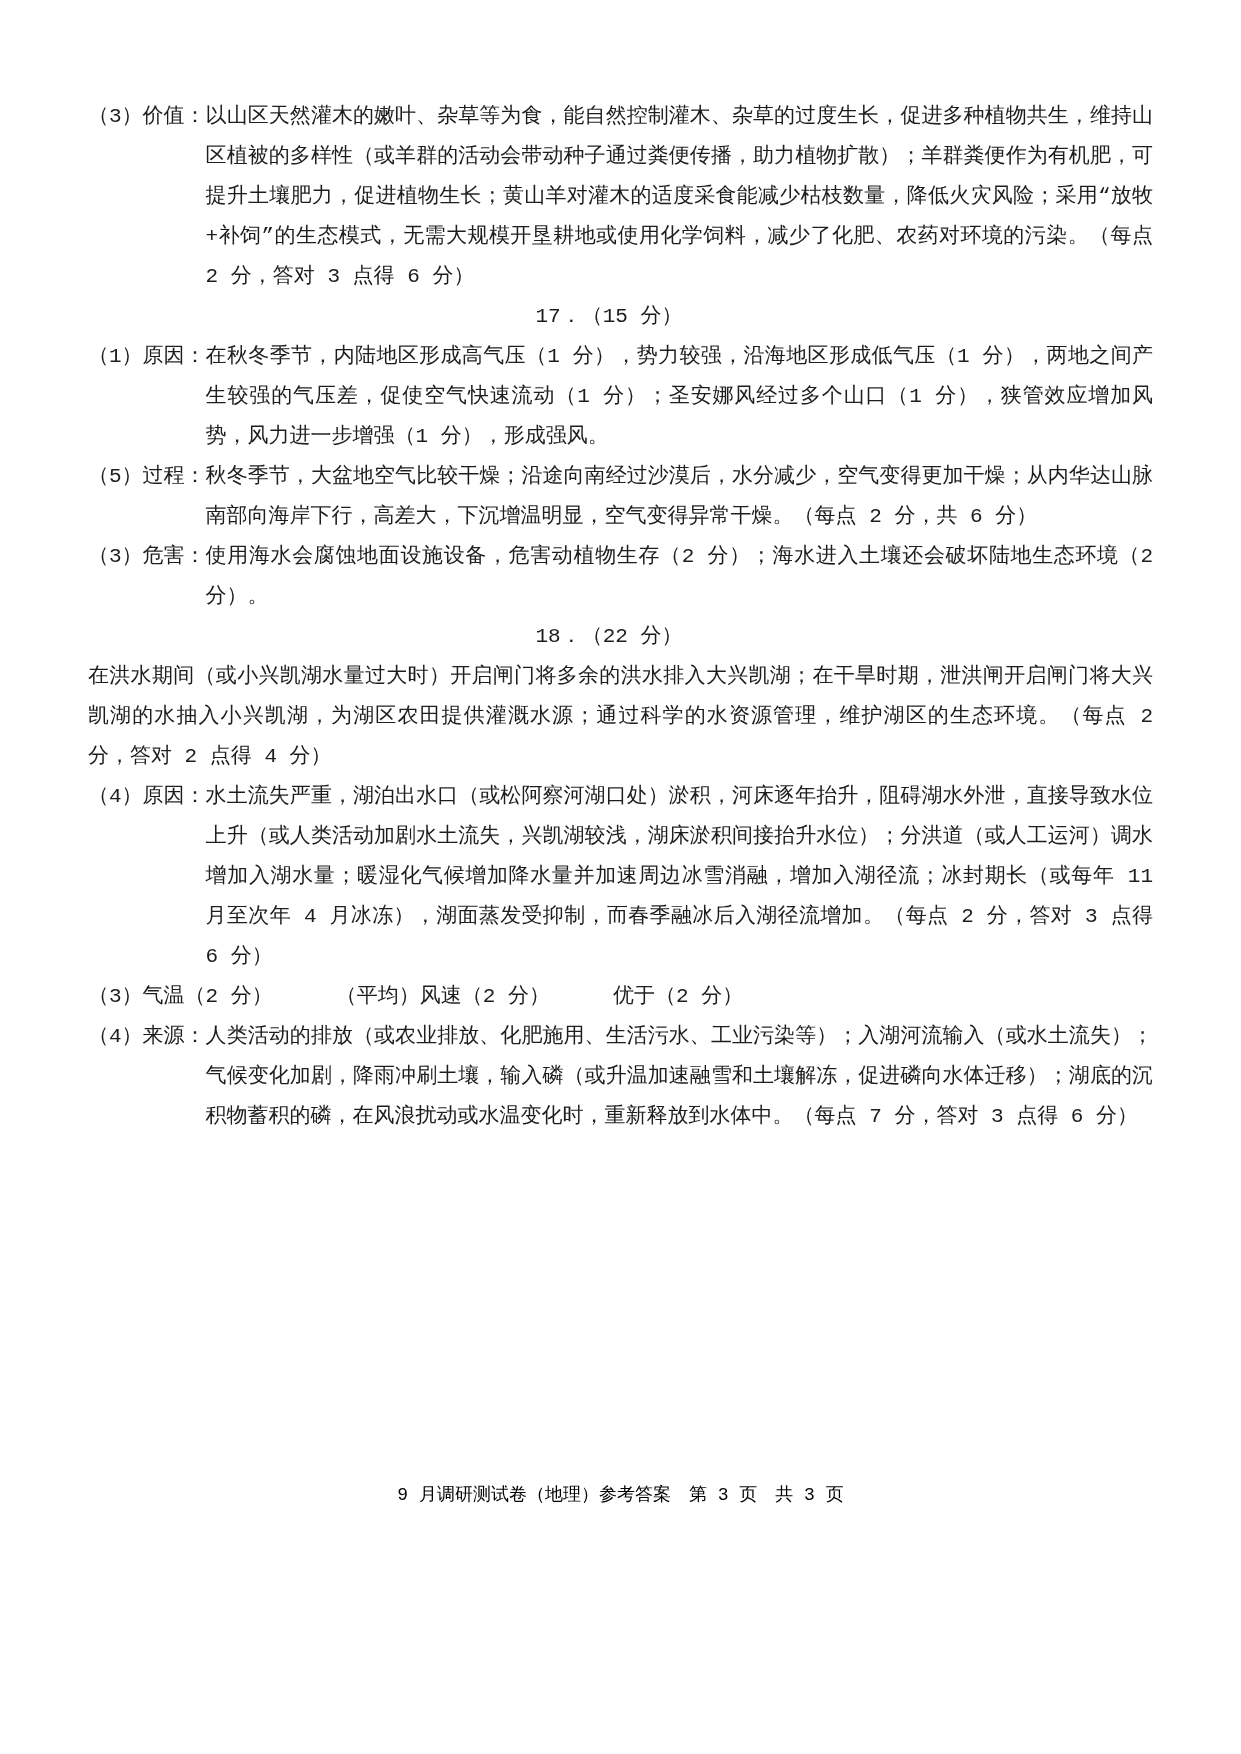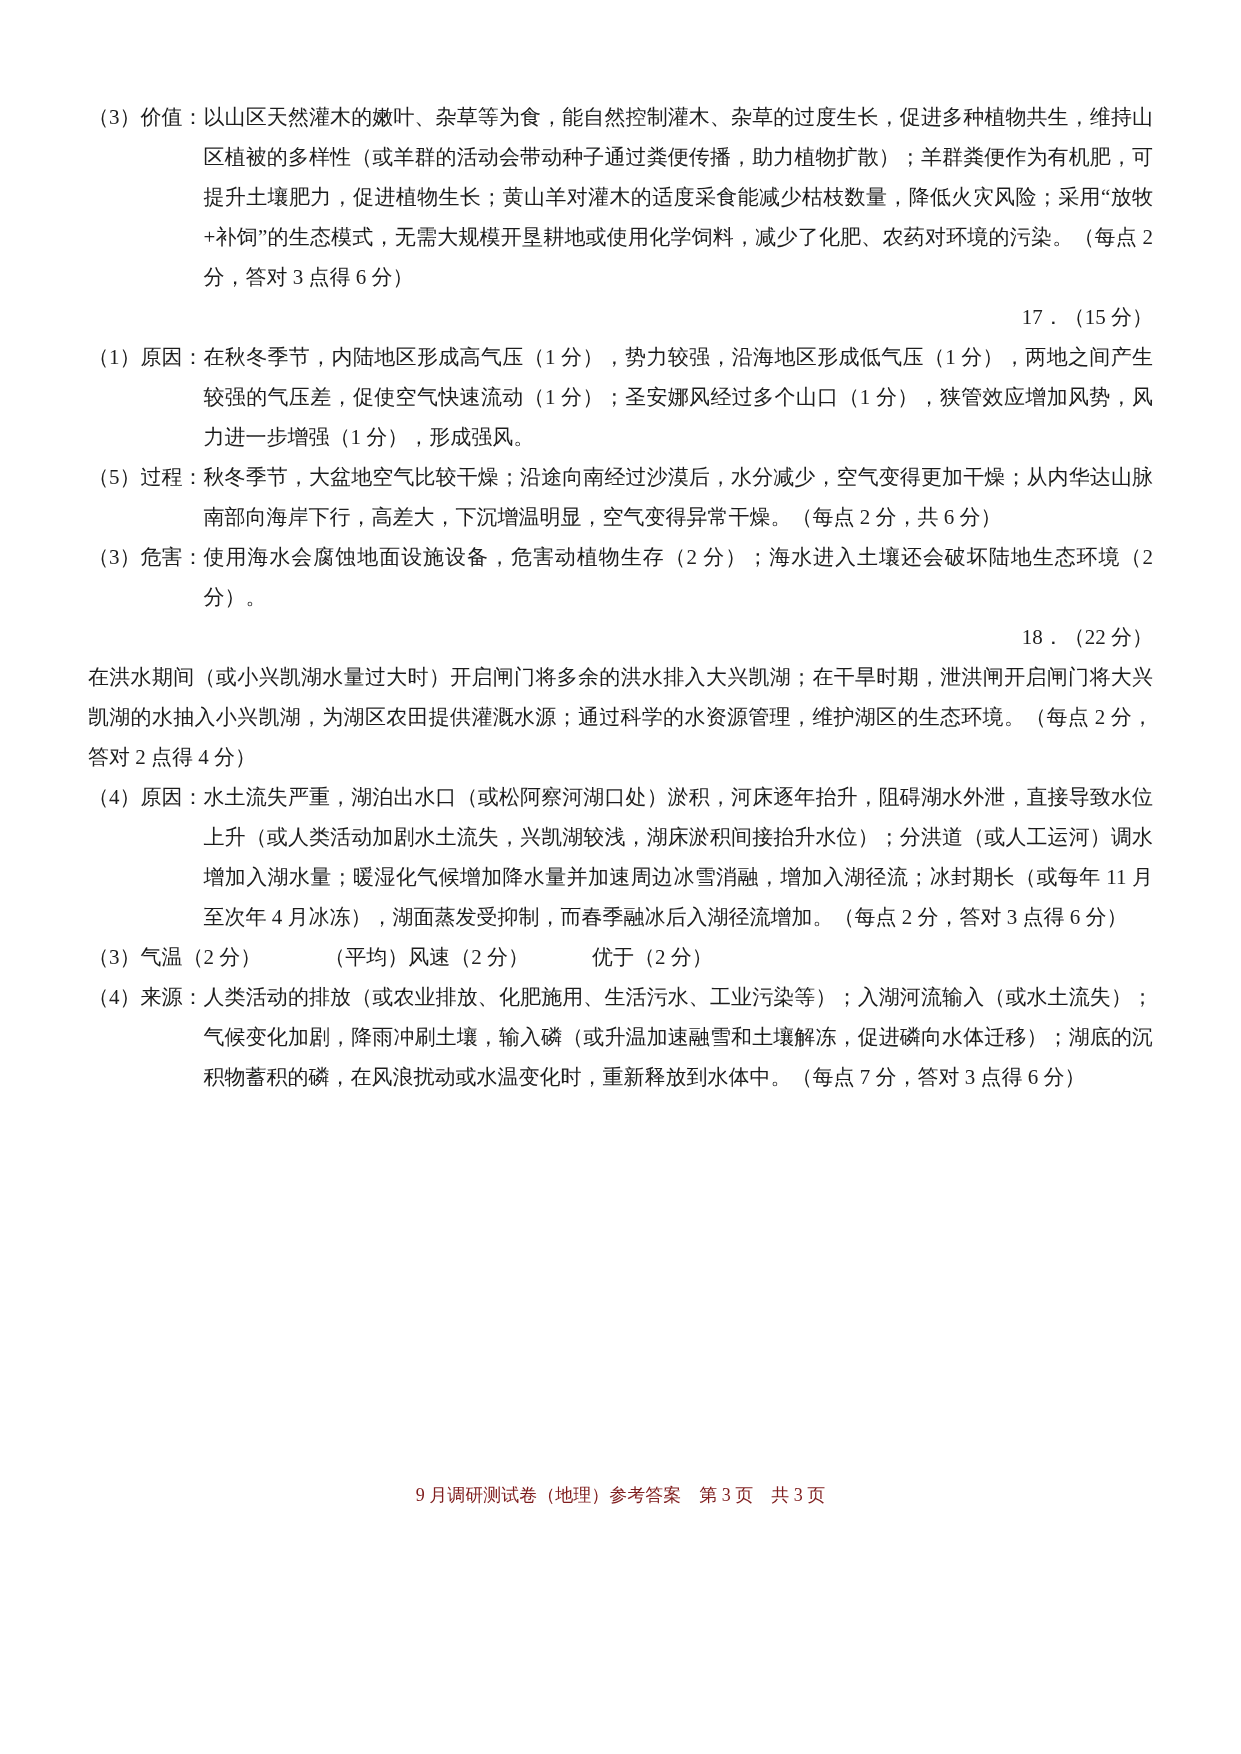"（3）价值：" .page { font-family: Liberation Serif, serif -> Liberation Mono, monospace }
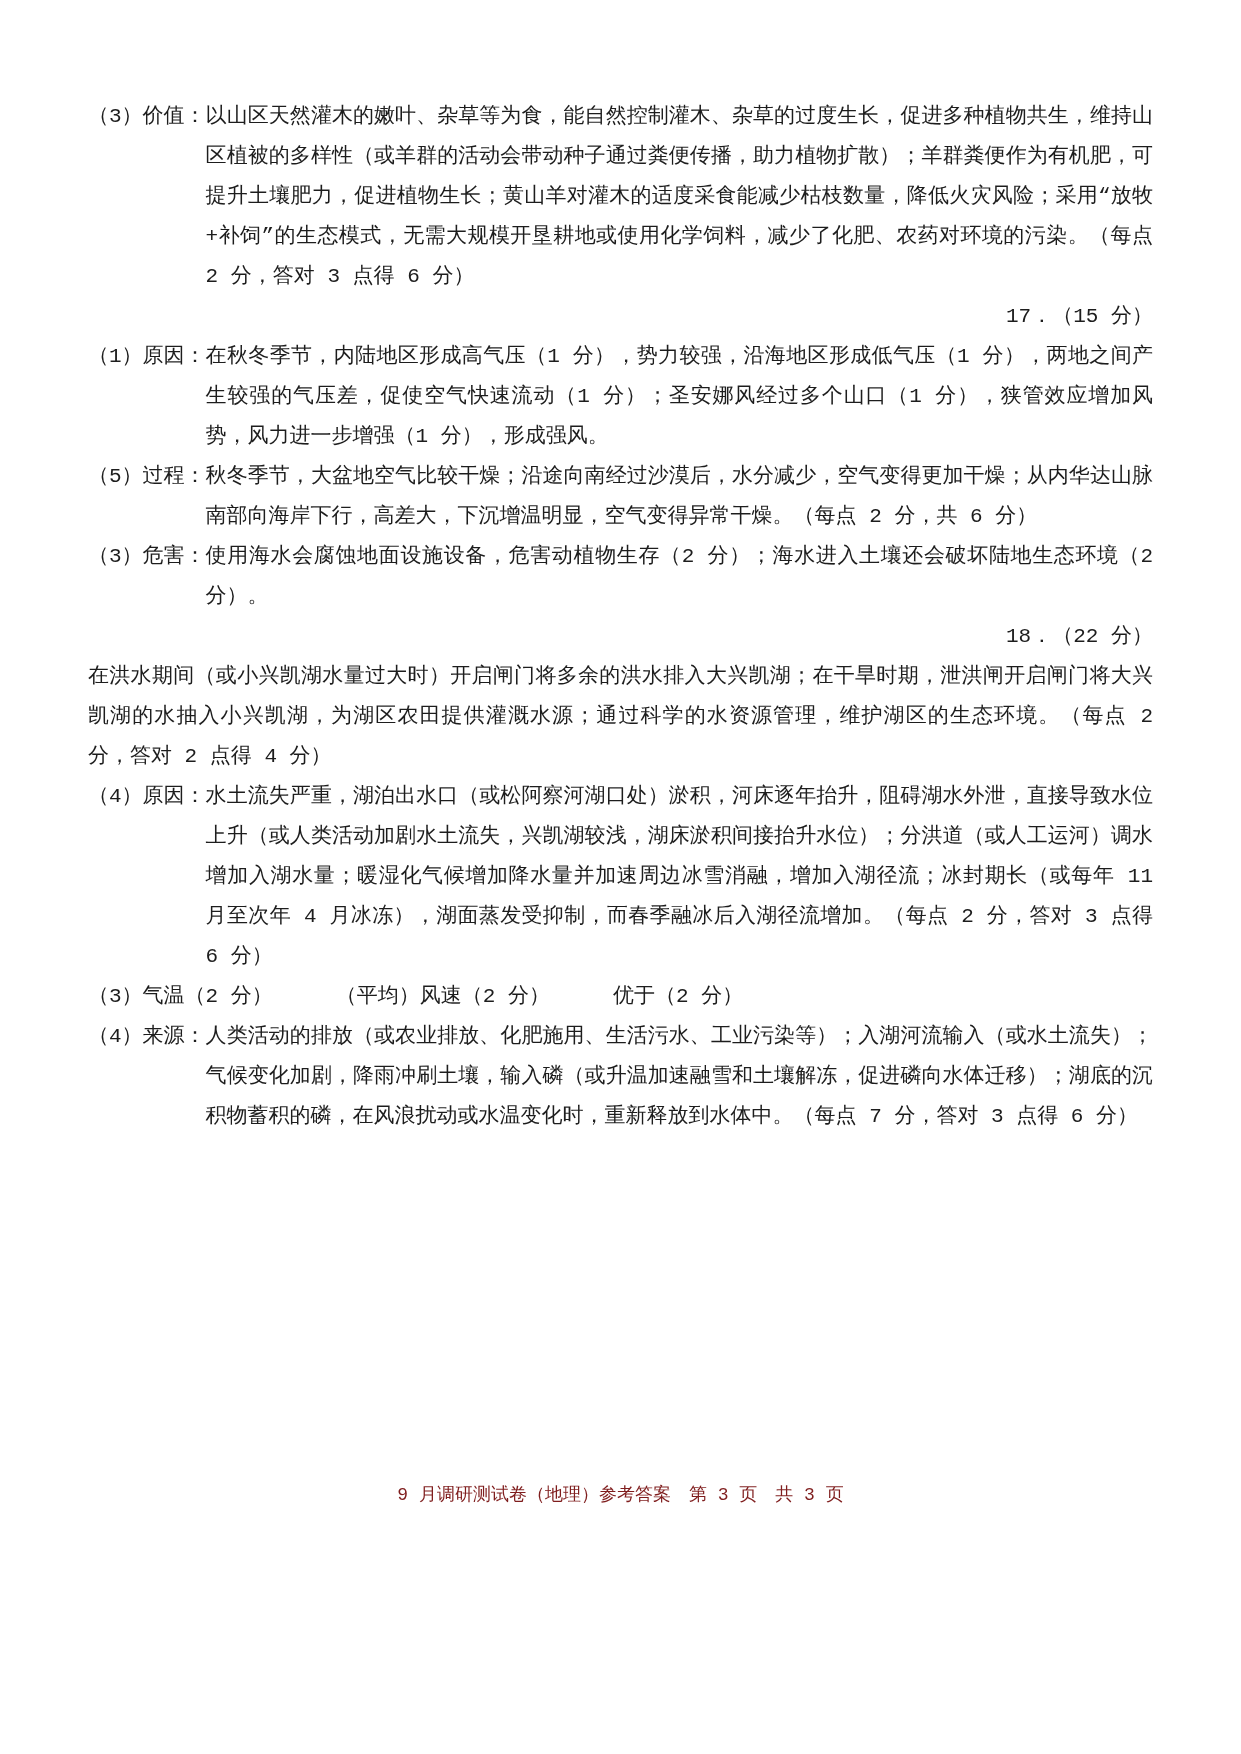"17．（15 分）" .block.heading { text-align: right -> center }
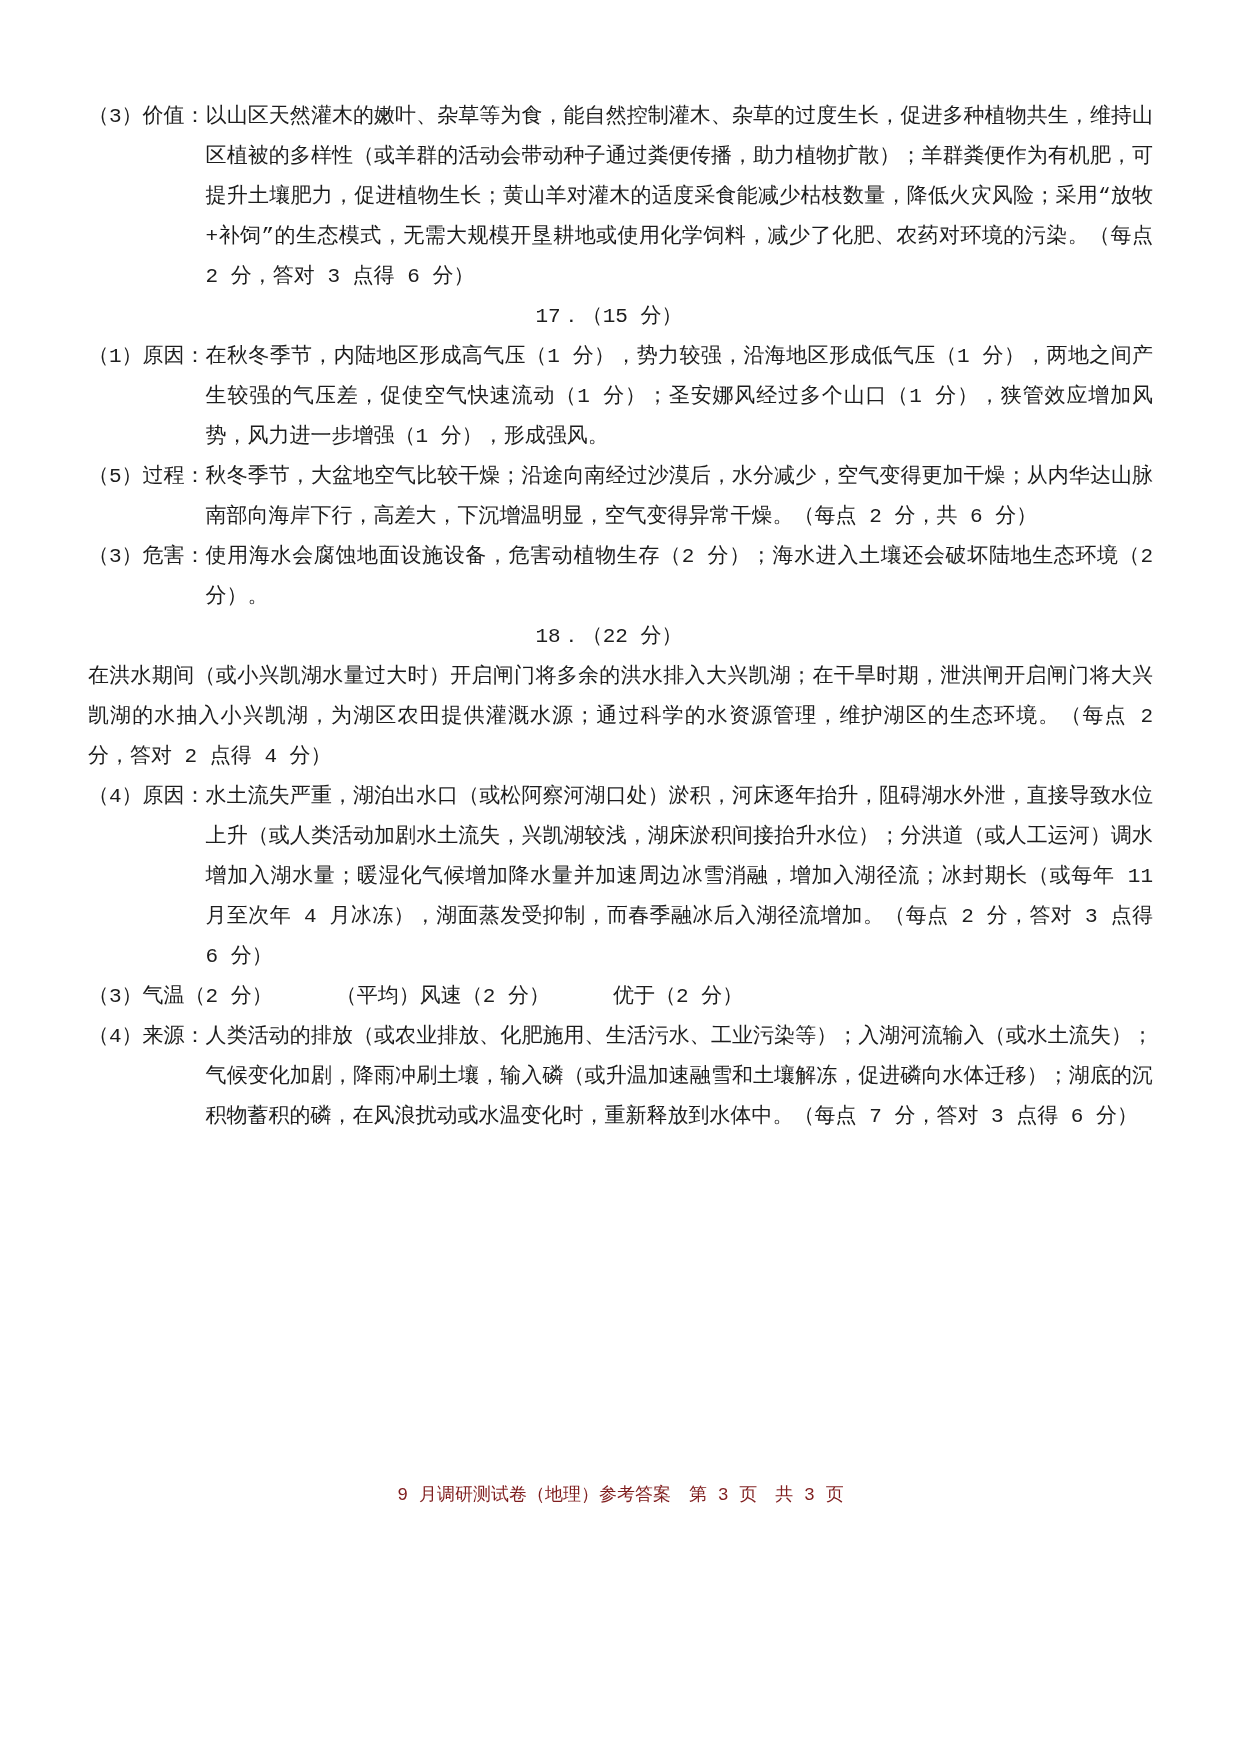"9 月调研测试卷（地理）参考答案 第 3 页" .footer { color: #7f1d1d -> #000000 }
